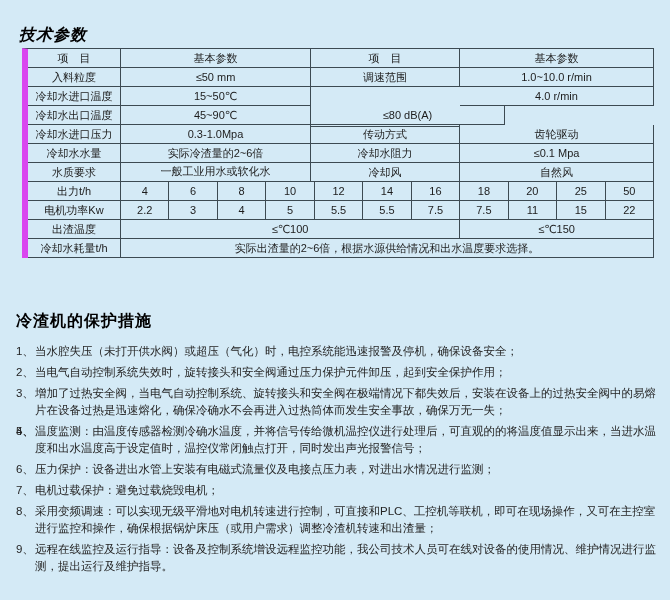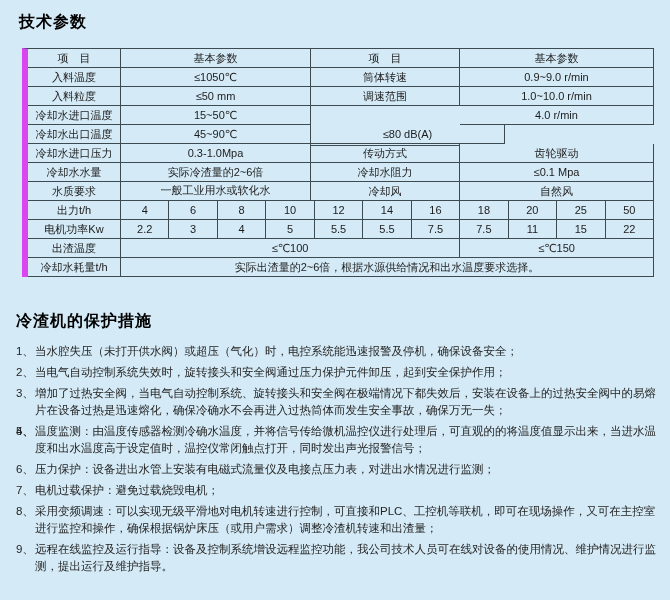"技术参数" #tech-title { font-style: none -> italic; top: 12px -> 25px }
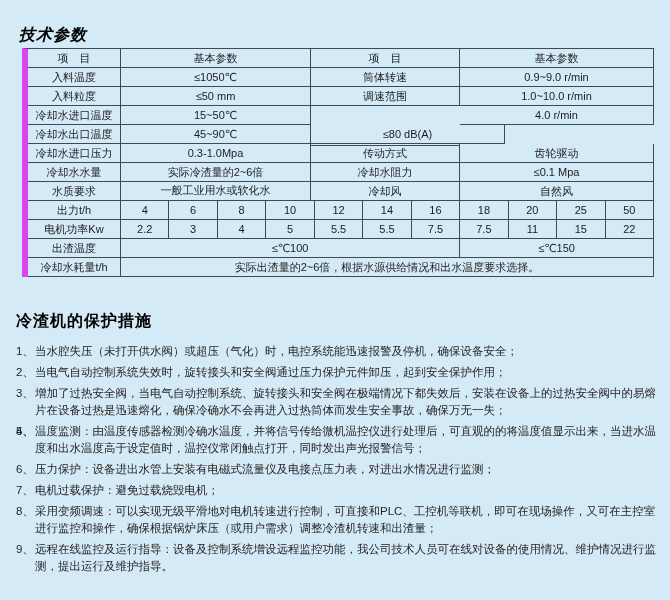"入料温度" div.tr { html: <div> <div>入料温度</div> <div>≤1050℃</div> <div>筒体转速</div> <div>0.9~9.0 r/min</div> </div> -> none }
